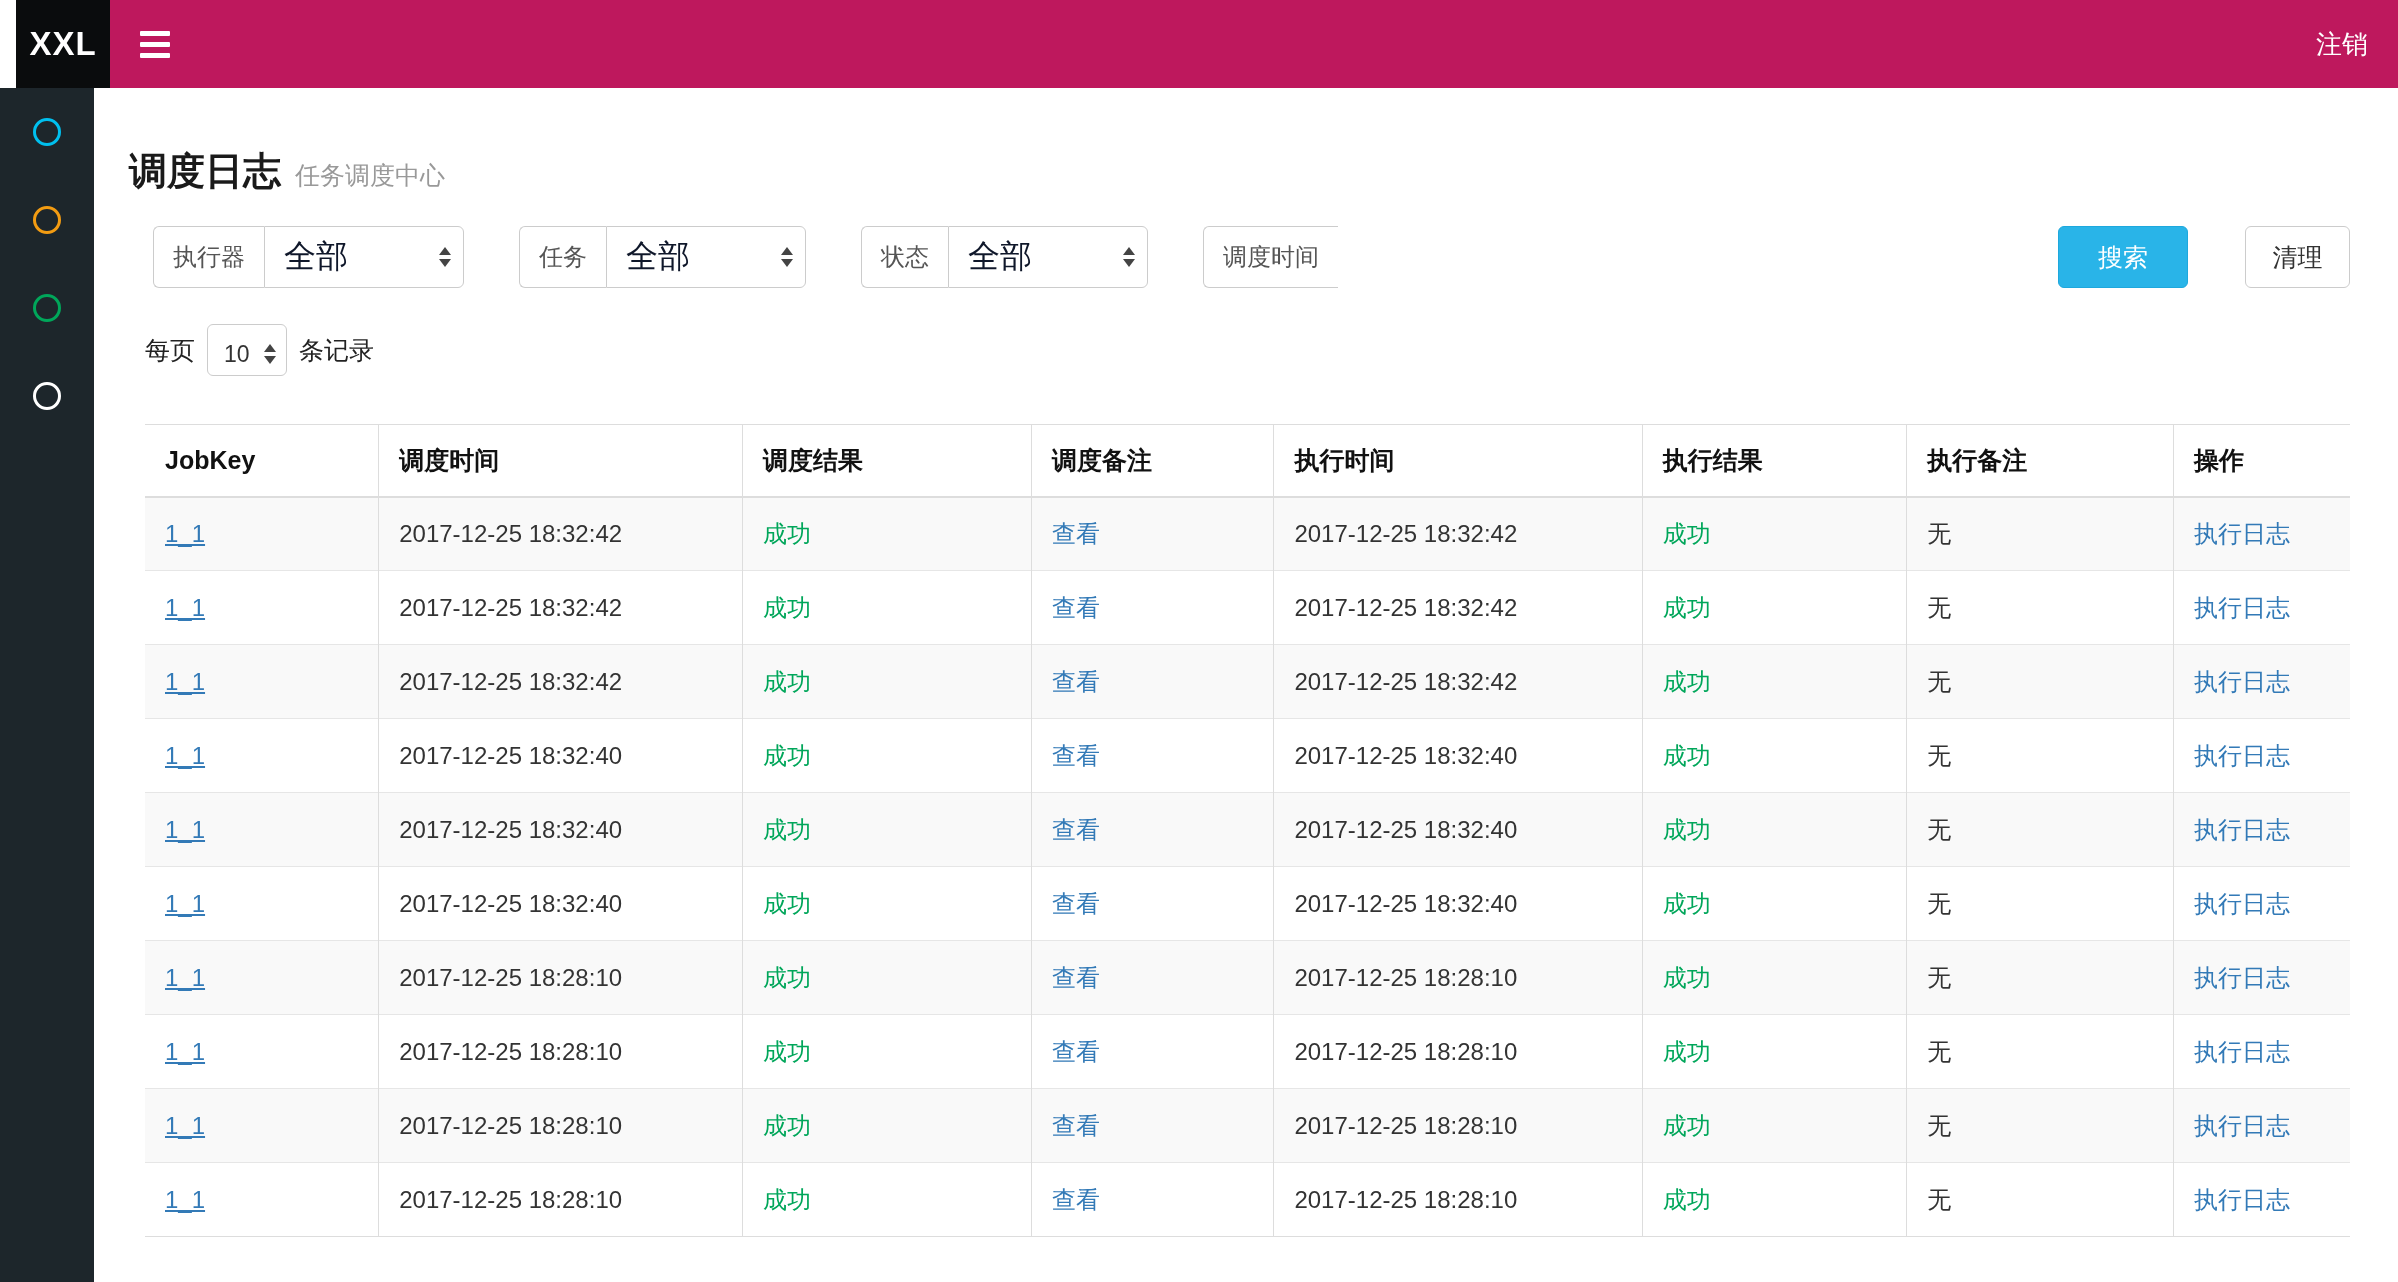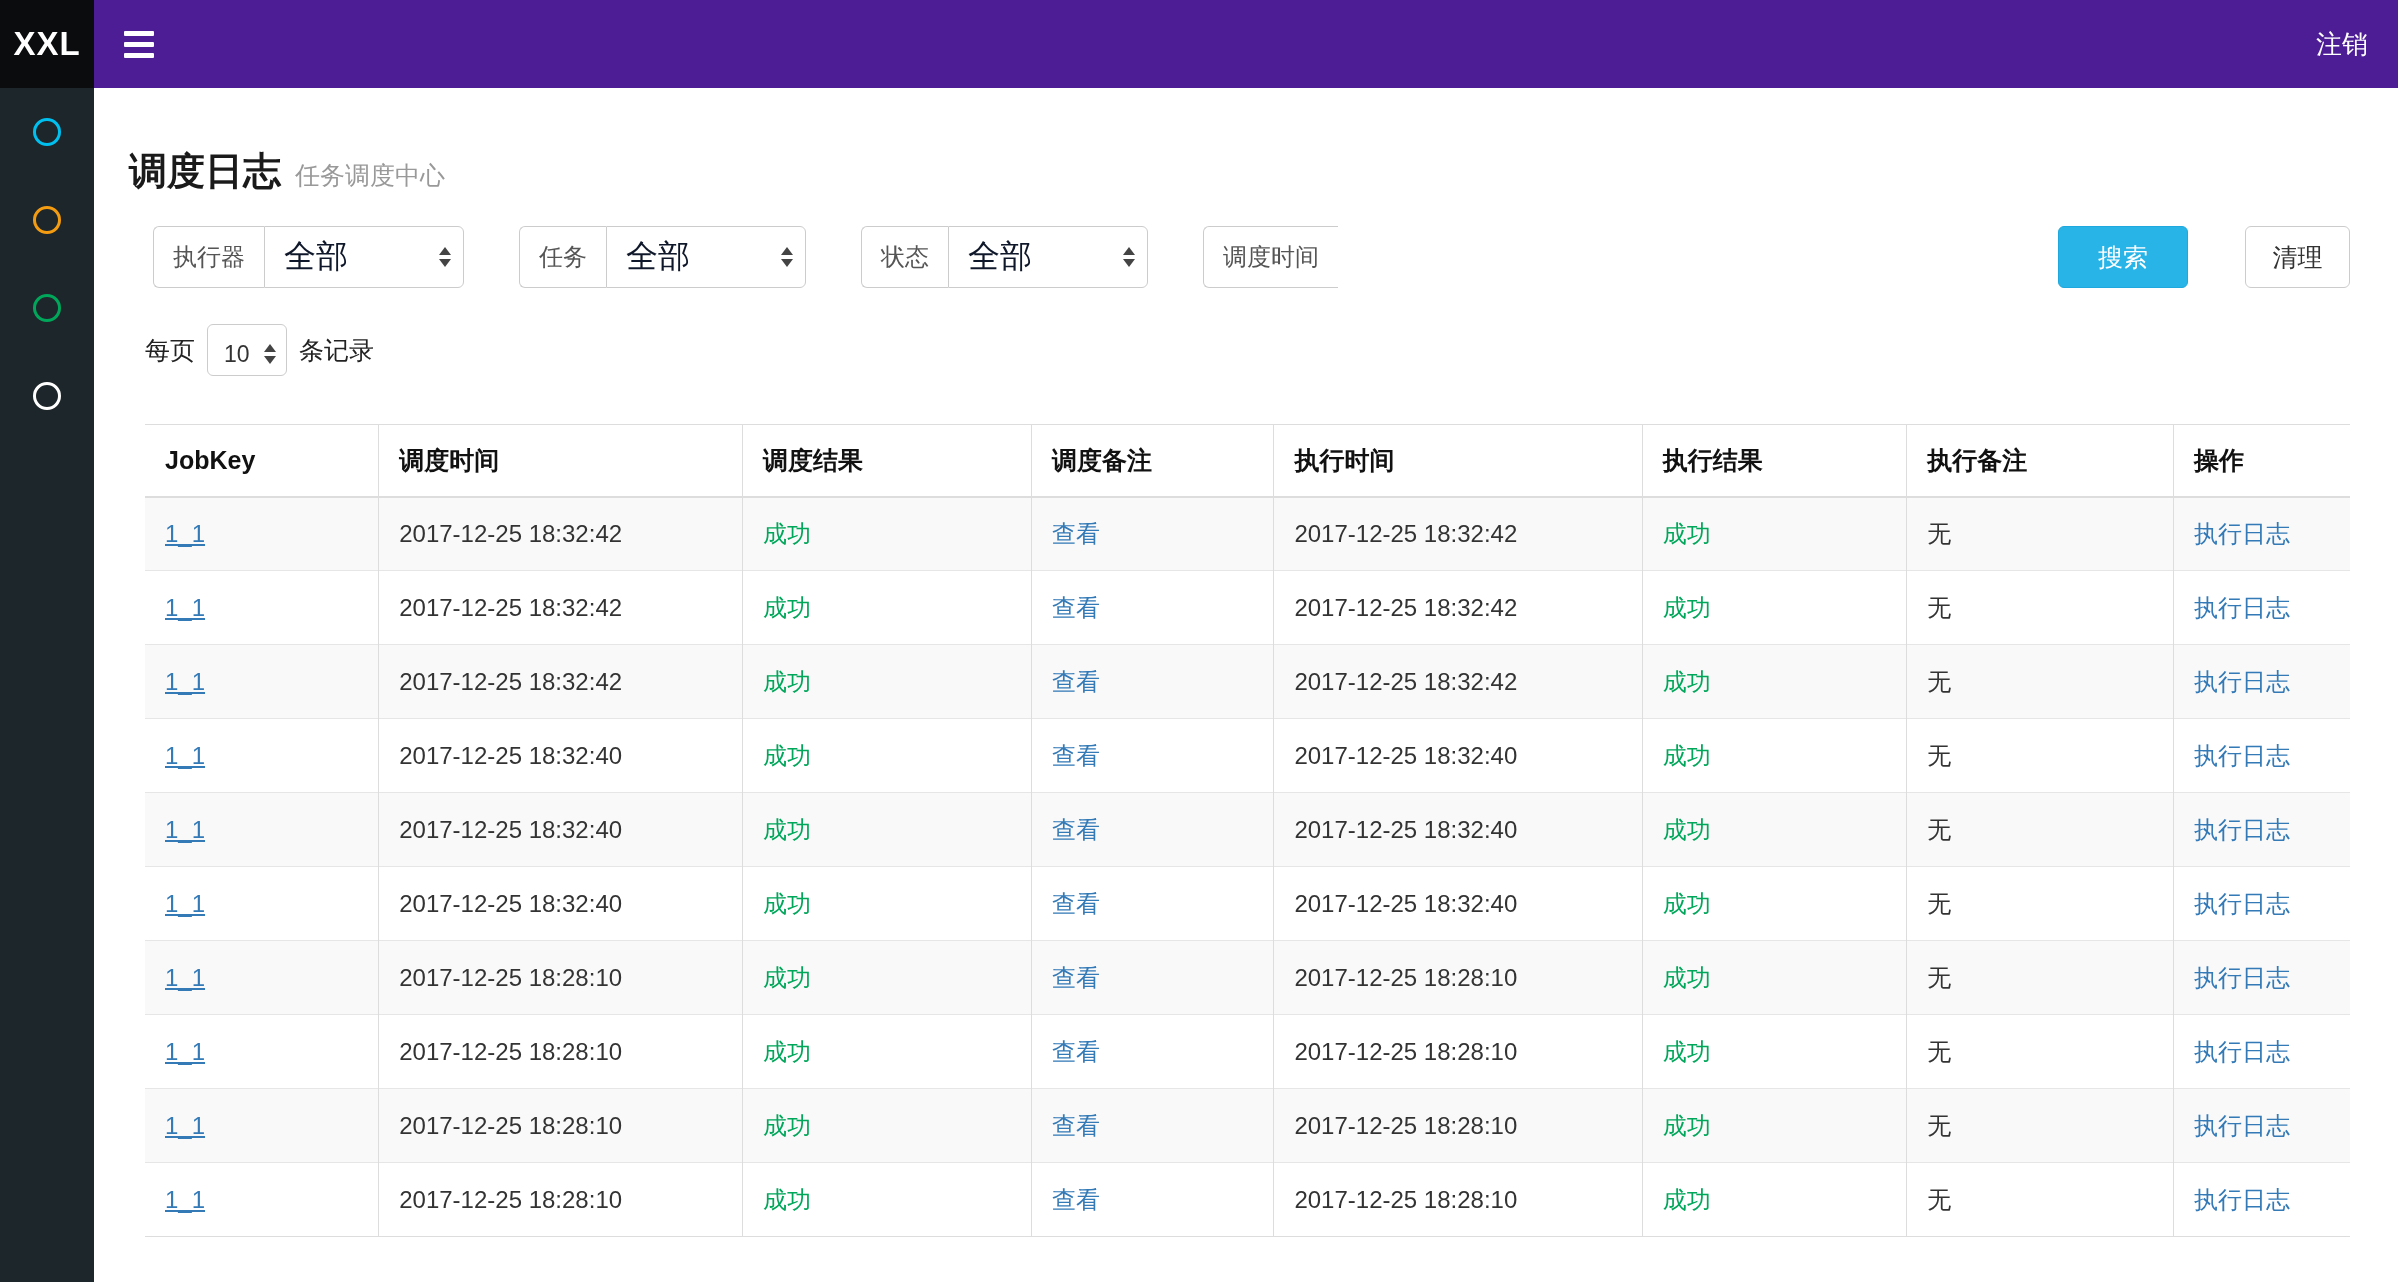"XXL" .navbar { background: #4c1d95 -> #be185d; left: 0 -> 16px }
